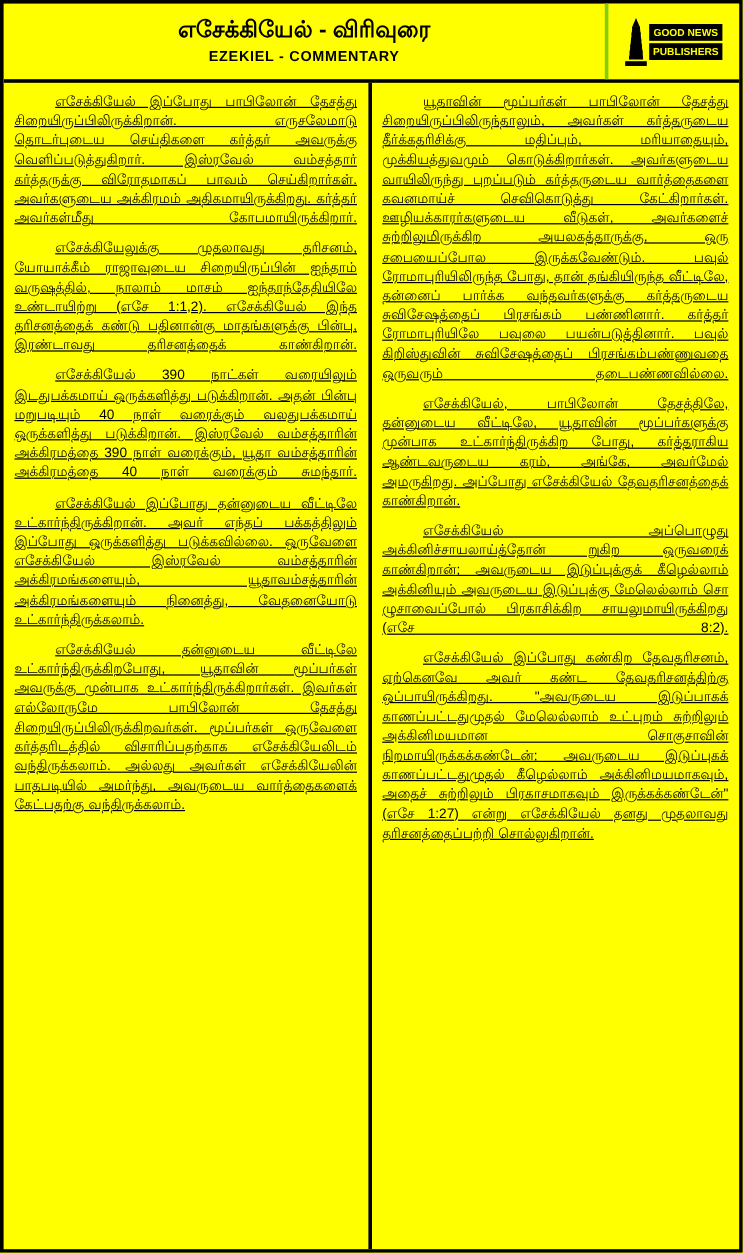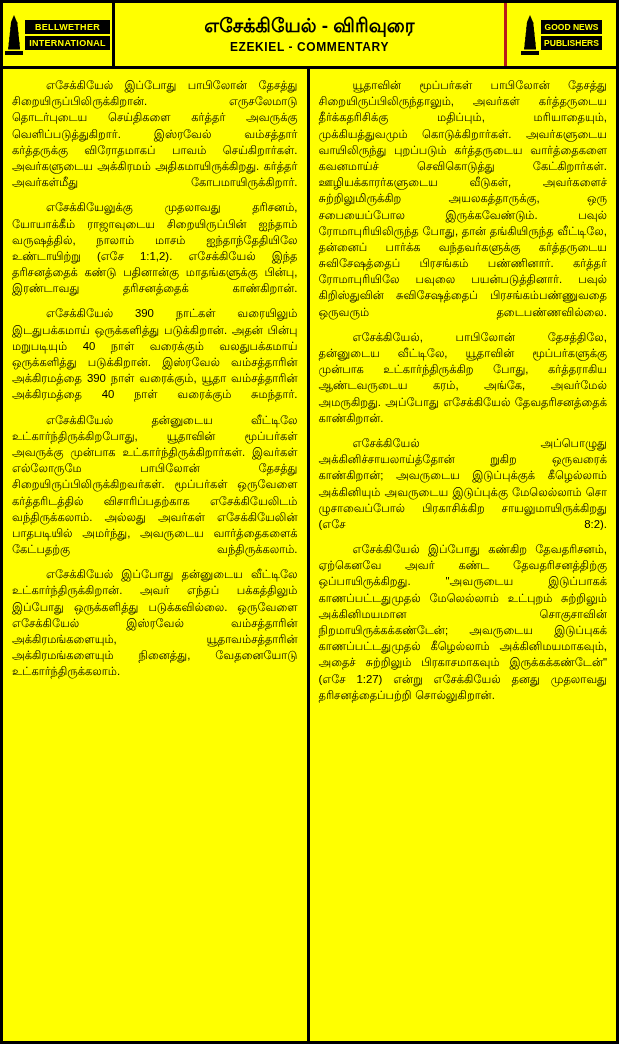"BELLWETHER" div.logo-box { html: <div> <div> <div> <div></div> <div></div> <div></div> </div> <div> <div>BELLWETHER</div> <div>INTERNATIONAL</div> </div> </div> </div> -> none }
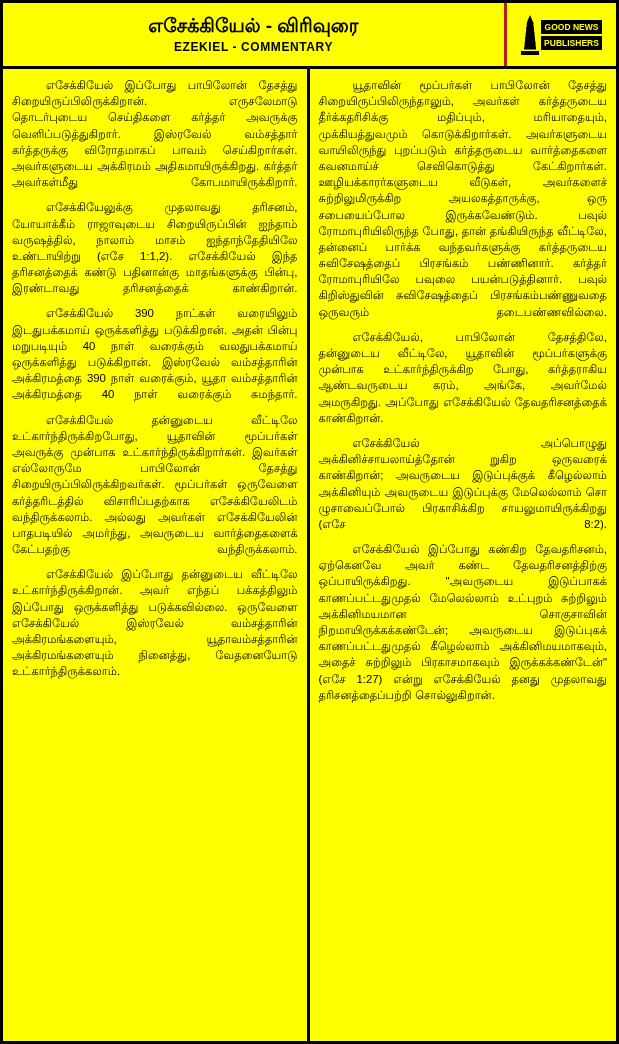"GOOD NEWS" .logo-box.right { border-left: 3px solid #b91c1c -> 3px solid #84cc16 }
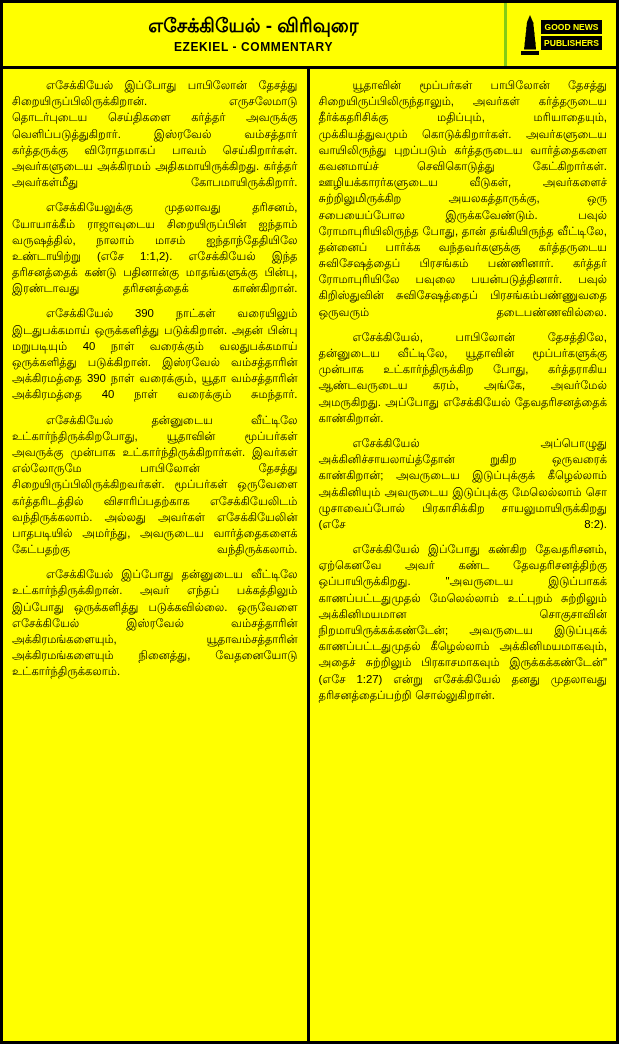"எசேக்கியேல் இப்போது பாபிலோன் தேசத்து" .columns { text-decoration: none -> underline }
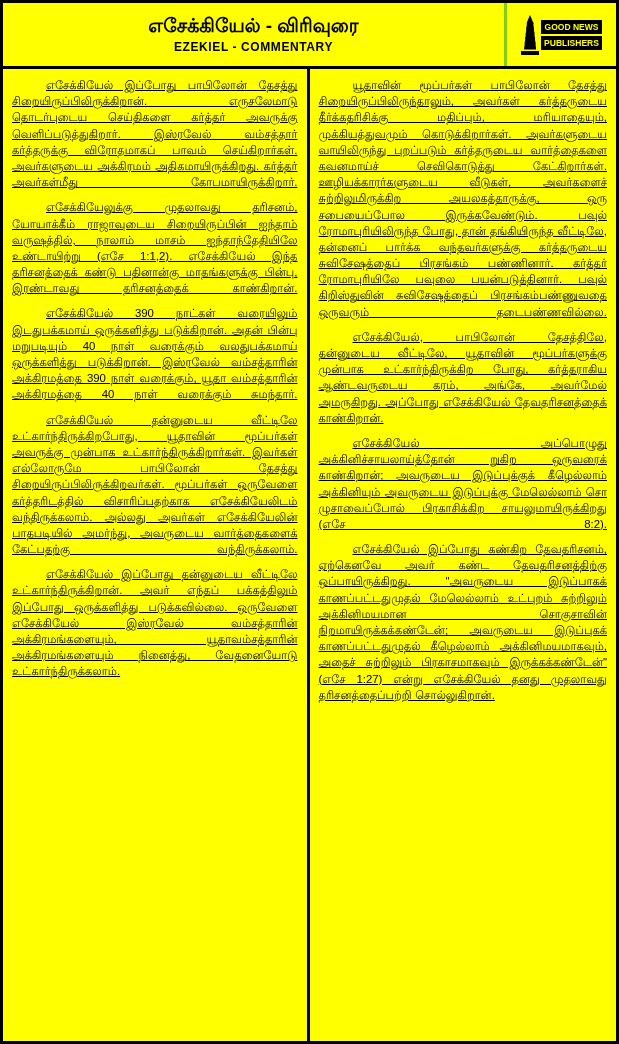"எசேக்கியேல் தன்னுடைய வீட்டிலே" p.para { order: before "எசேக்கியேல் இப்போது தன்னுடைய வீட்டிலே" -> after "எசேக்கியேல் இப்போது தன்னுடைய வீட்டிலே" }
